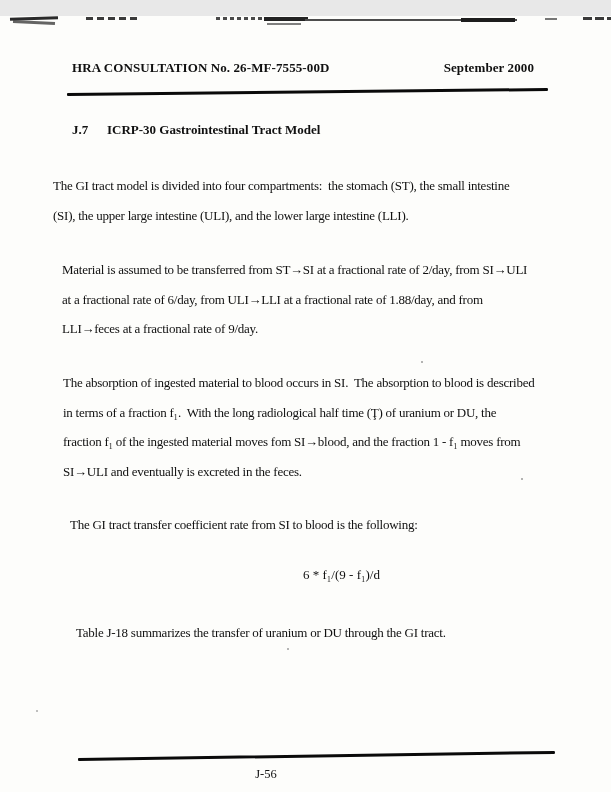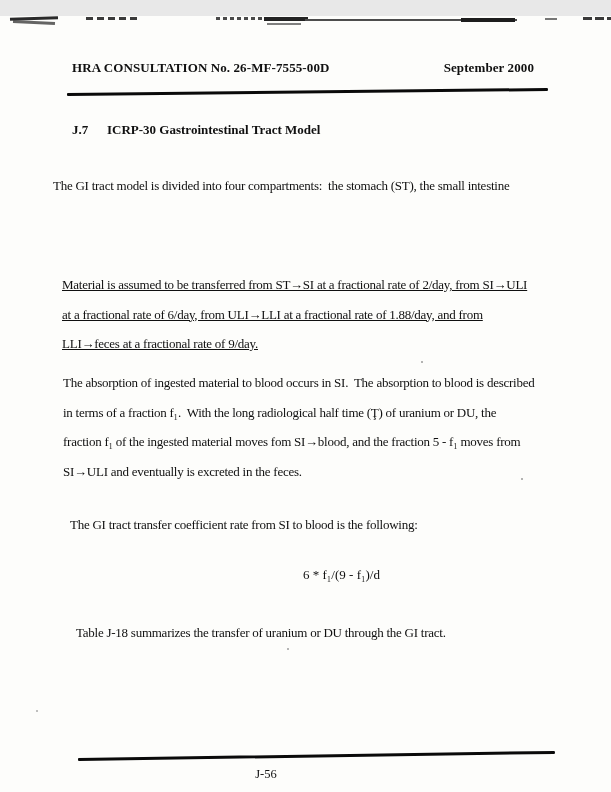"(SI), the upper large intestine" div.line { html: none -> <div>(SI), the upper large intestine (ULI), and the lower large intestine (LLI).</div> }
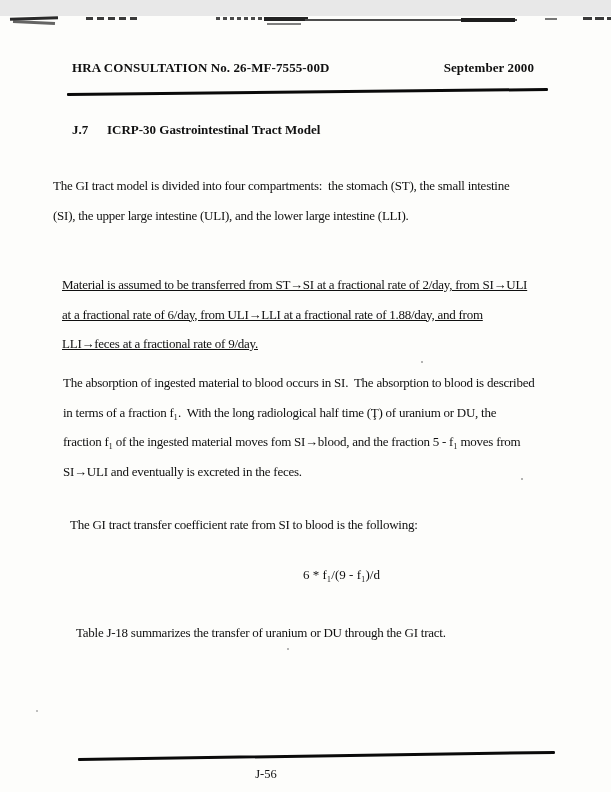"Material is assumed to be" .p2 { text-decoration: underline -> none; top: 254px -> 239px }
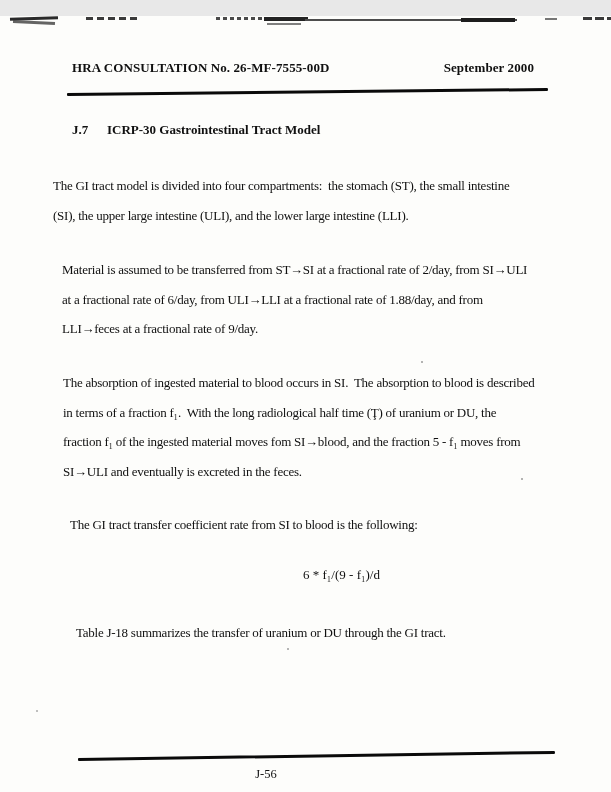"fraction f₁ of the ingested" div.line { text: 5 -> 1 }
